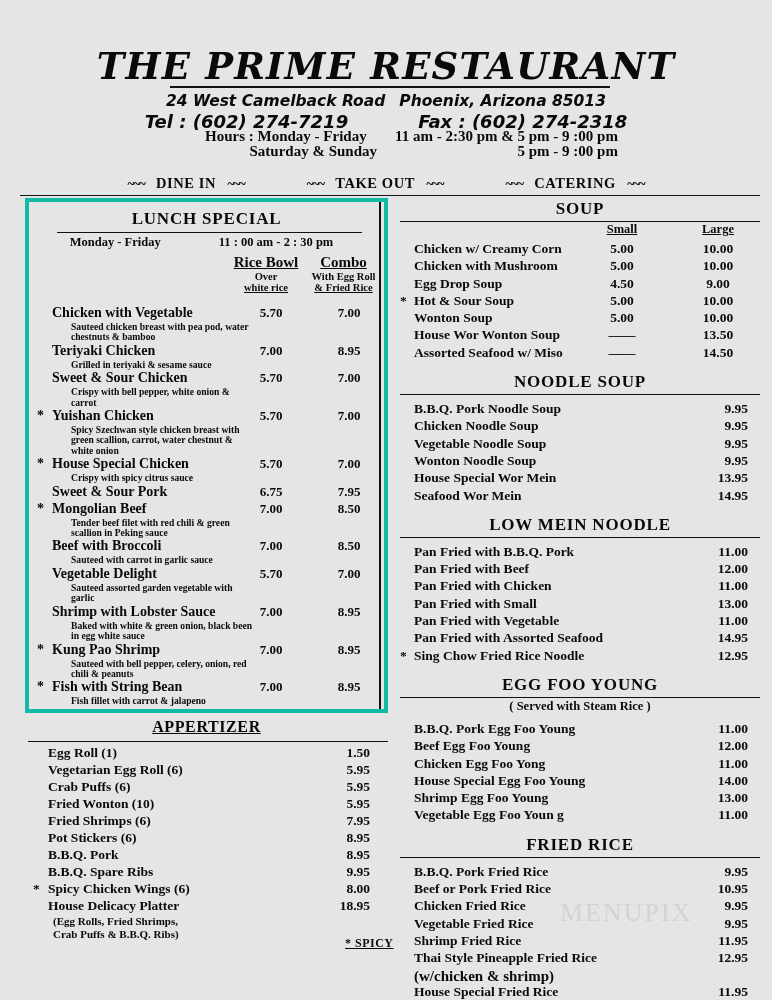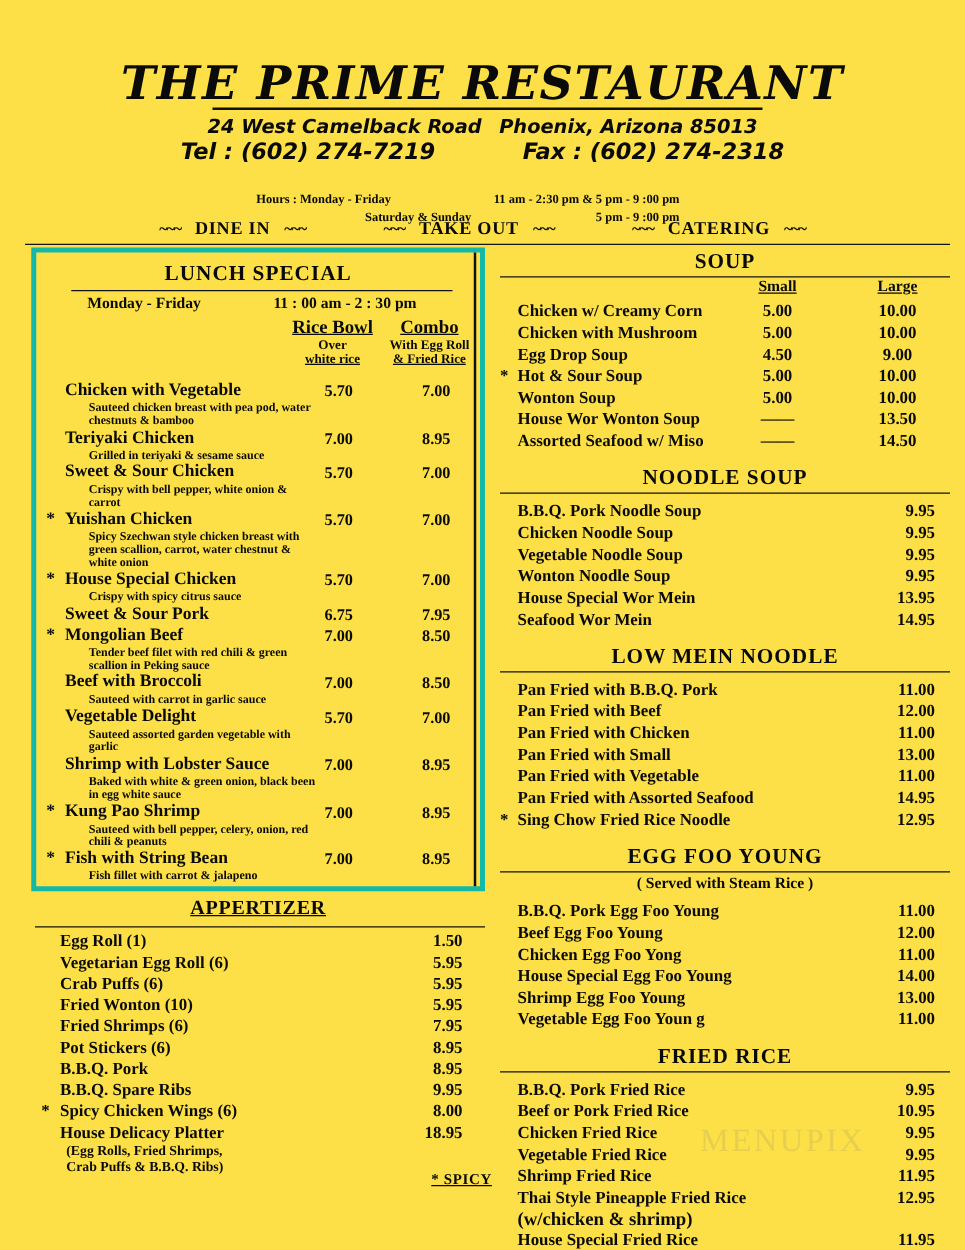"THE PRIME RESTAURANT" #page { background: #fde047 -> #e5e5e5 }
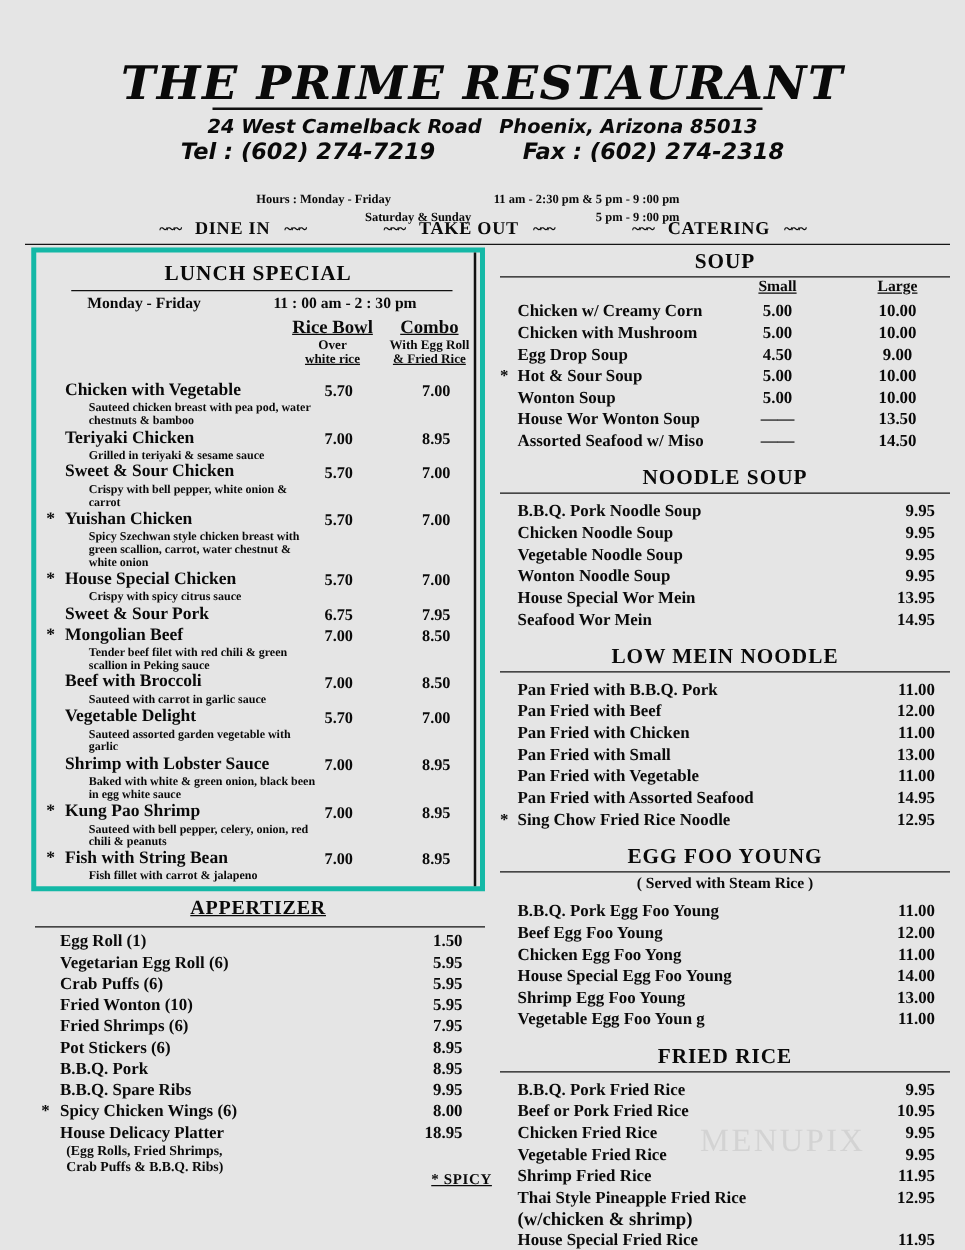"Hours : Monday - Friday" .hdr-hours { font-size: 10px -> 15px; top: 152px -> 129px }
